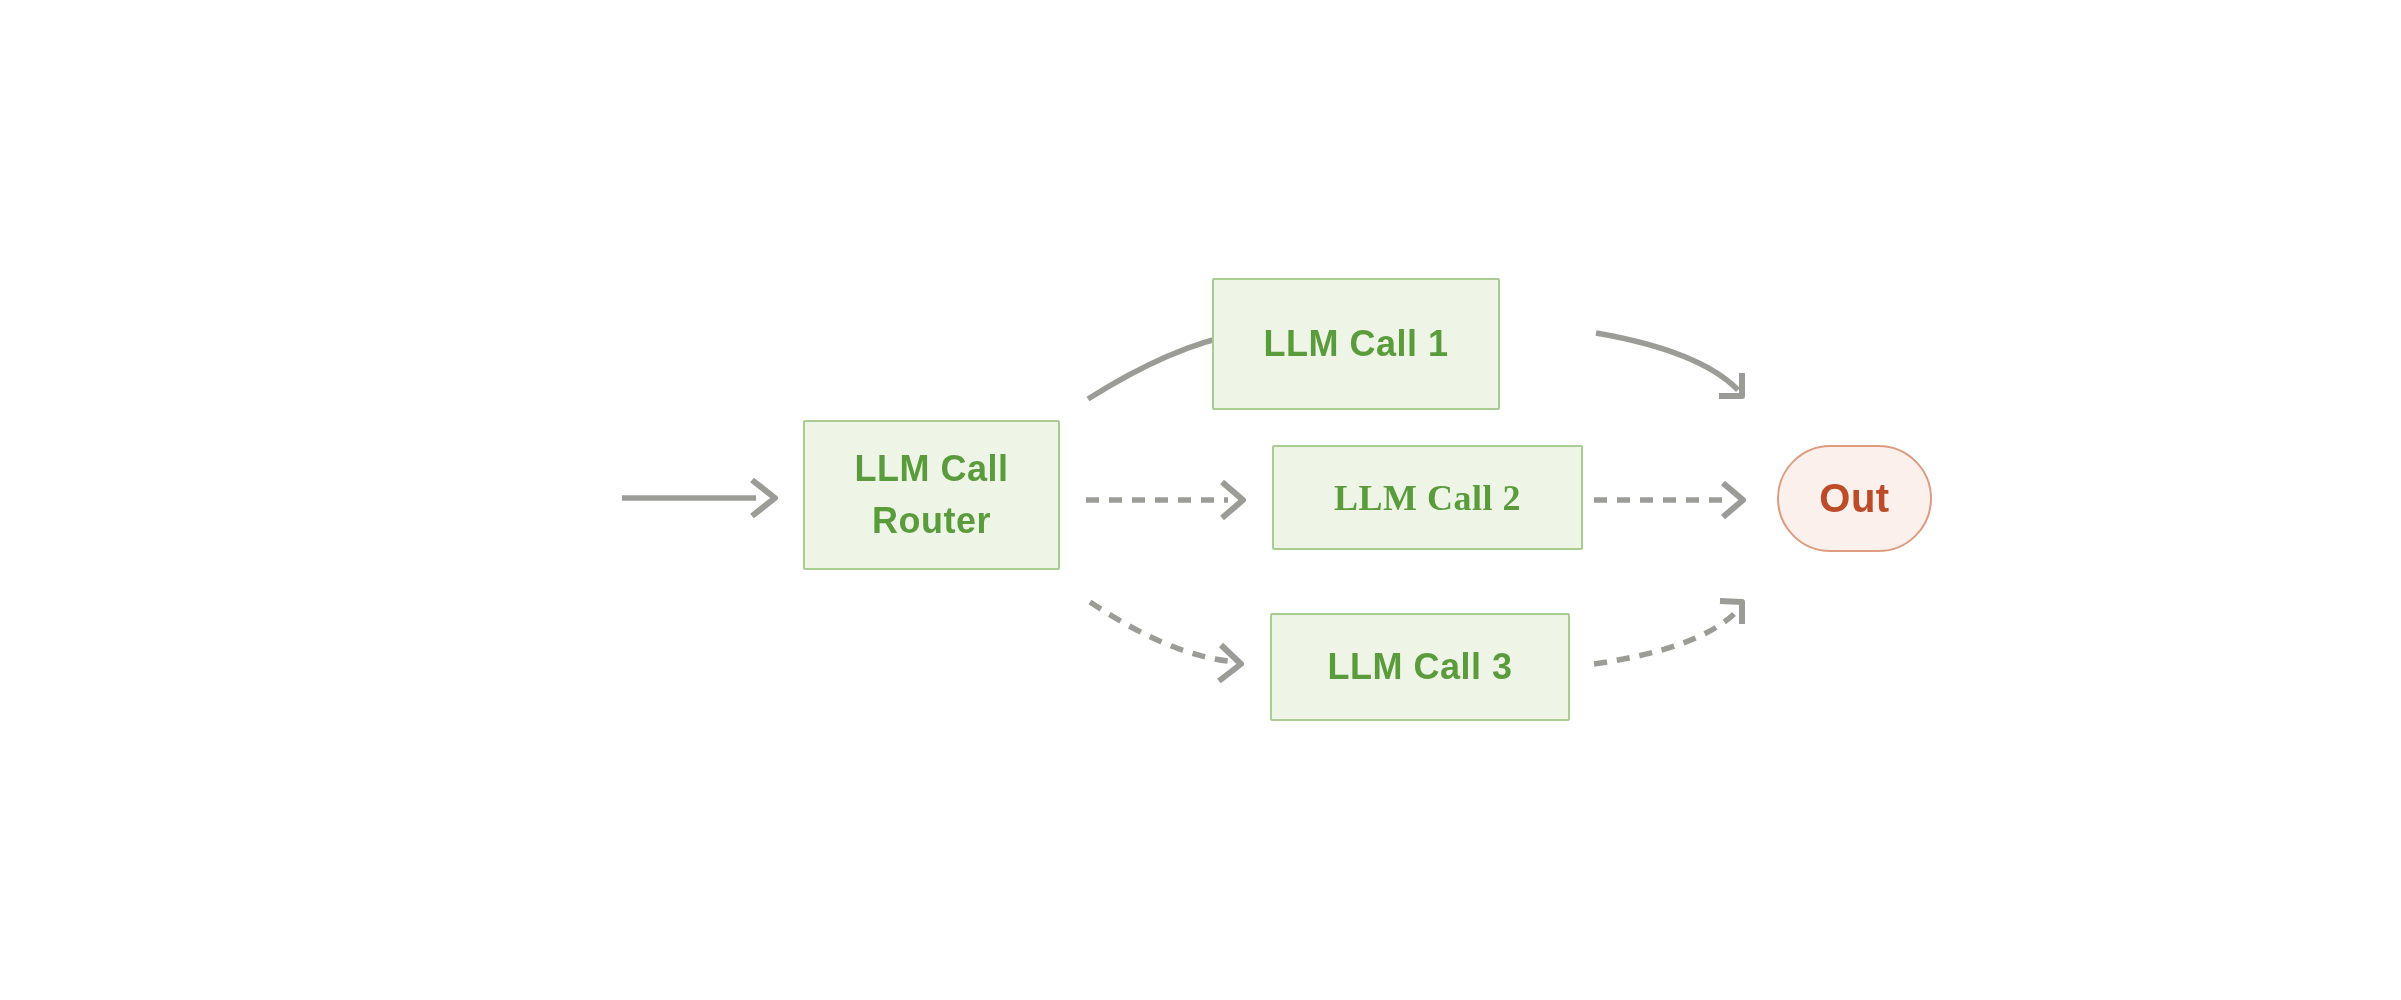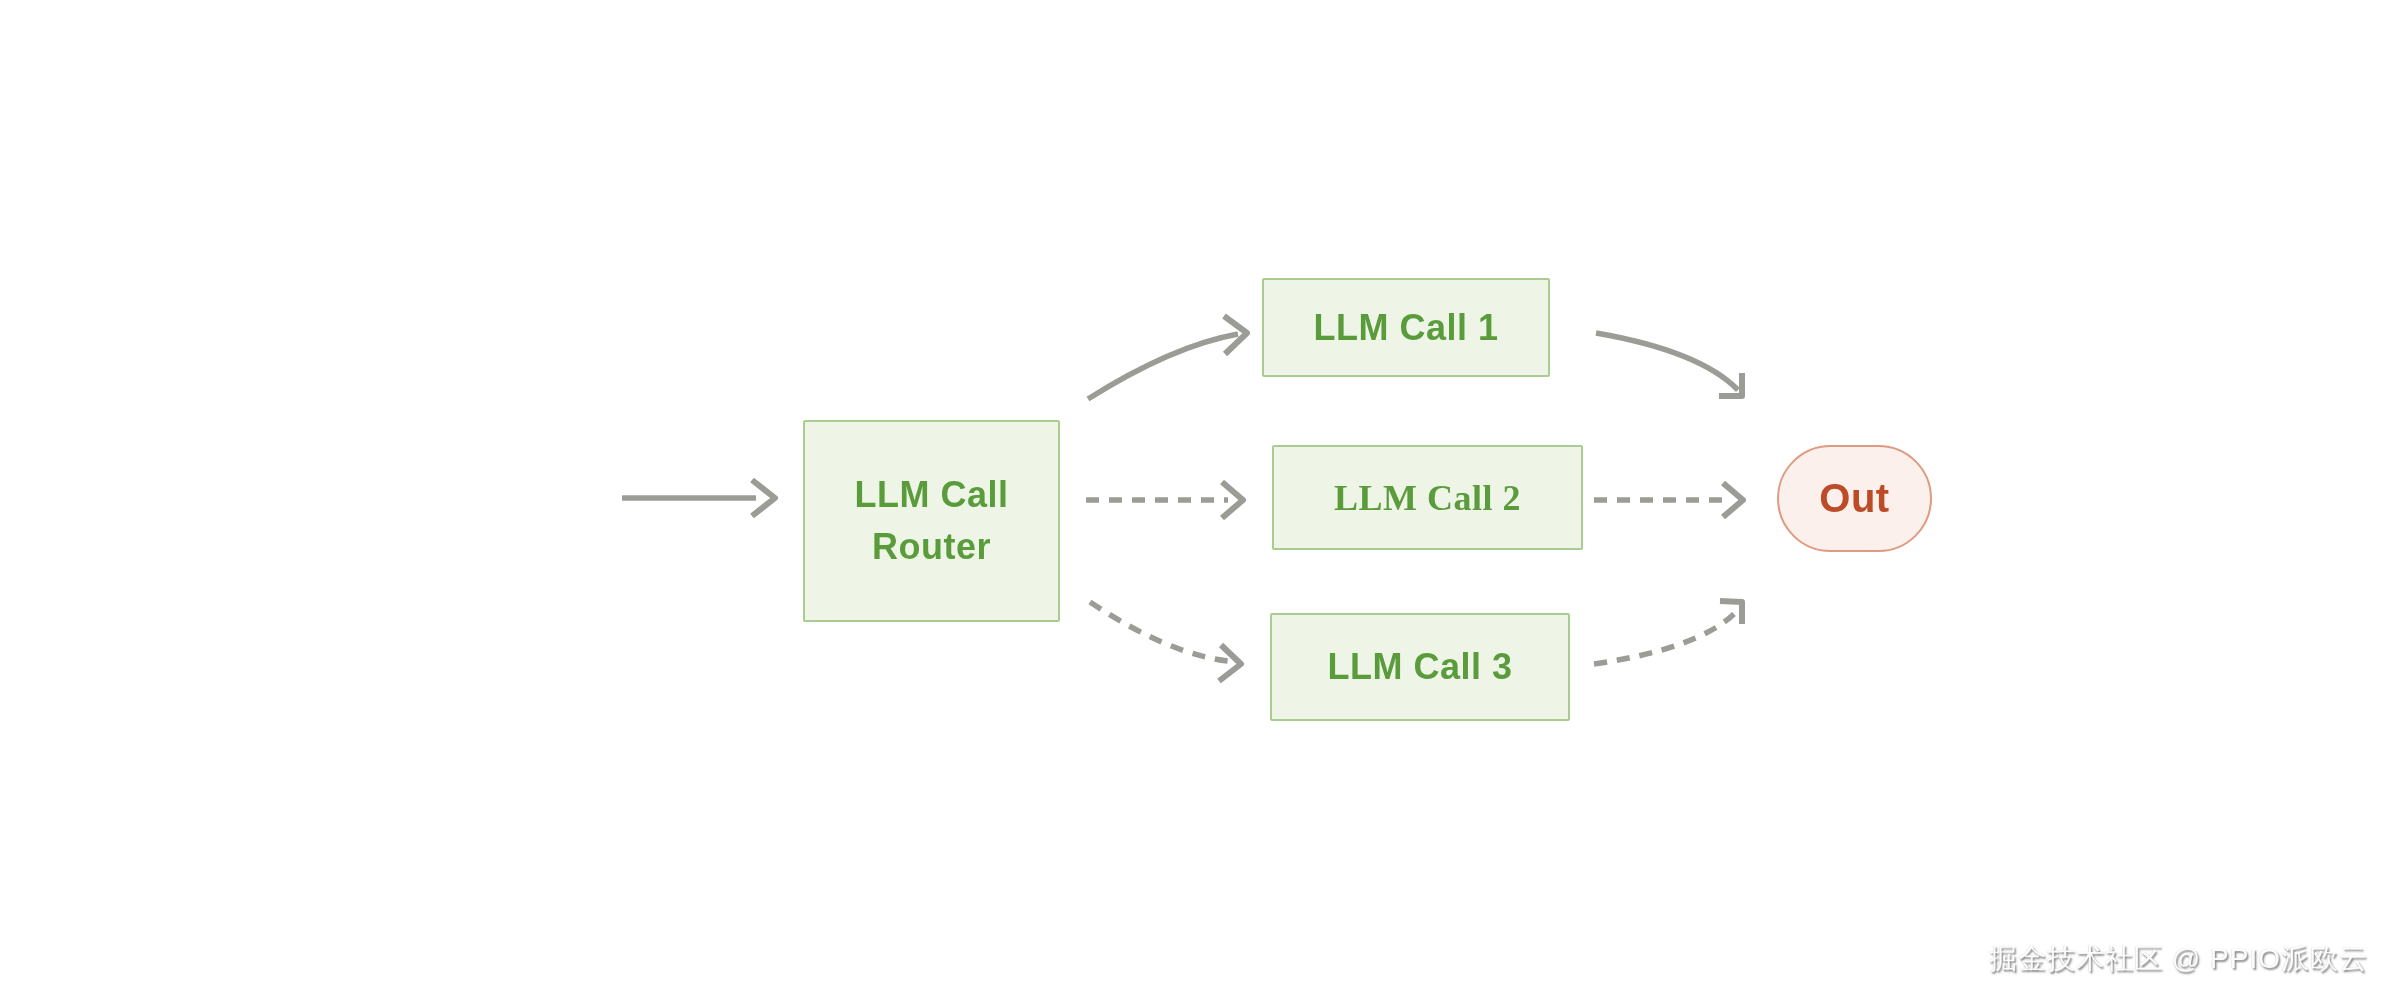"LLM Call 1" .node-call1 { height: 99px -> 132px; left: 1262px -> 1212px }
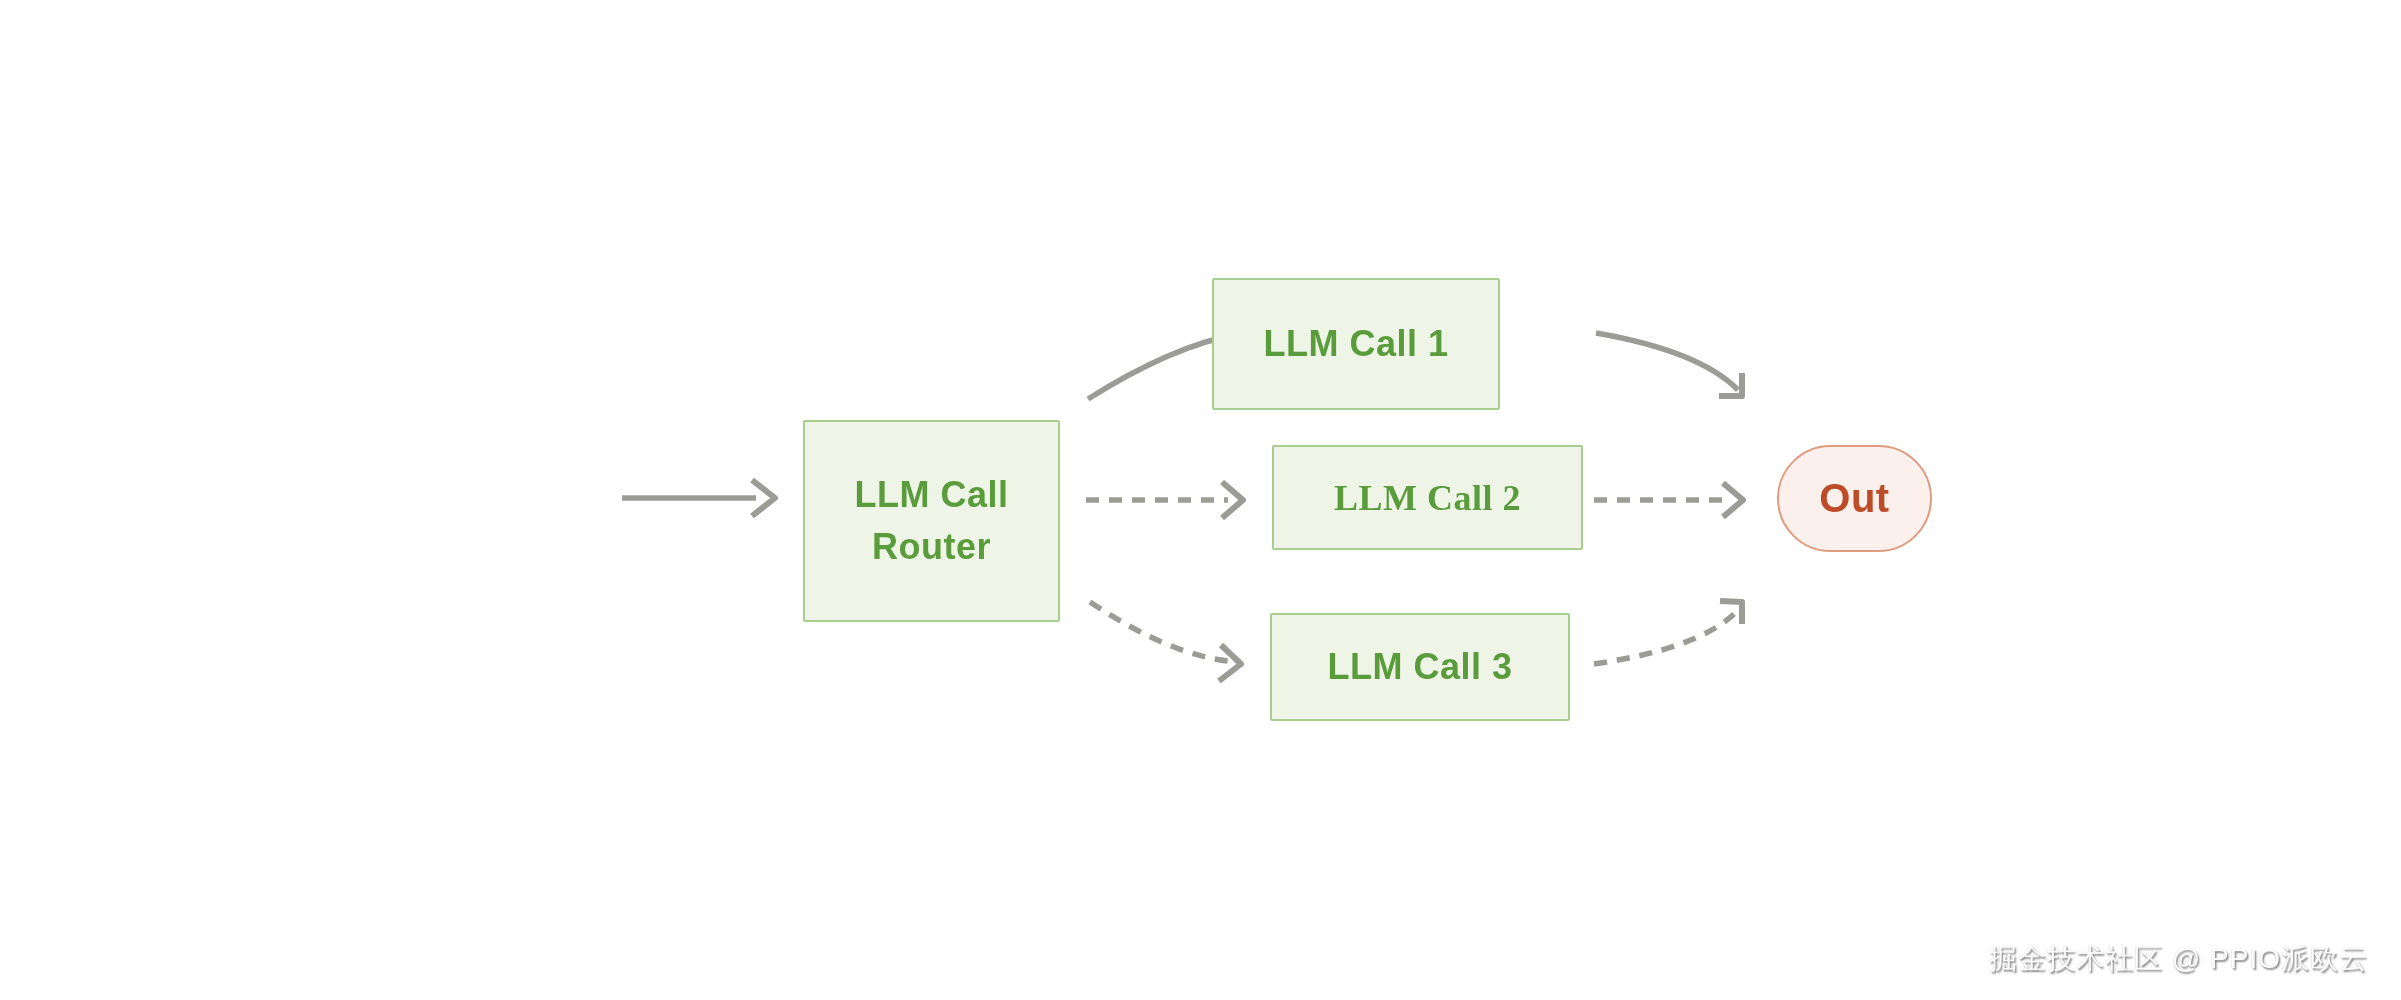"LLM Call" .node-router { height: 202px -> 150px }
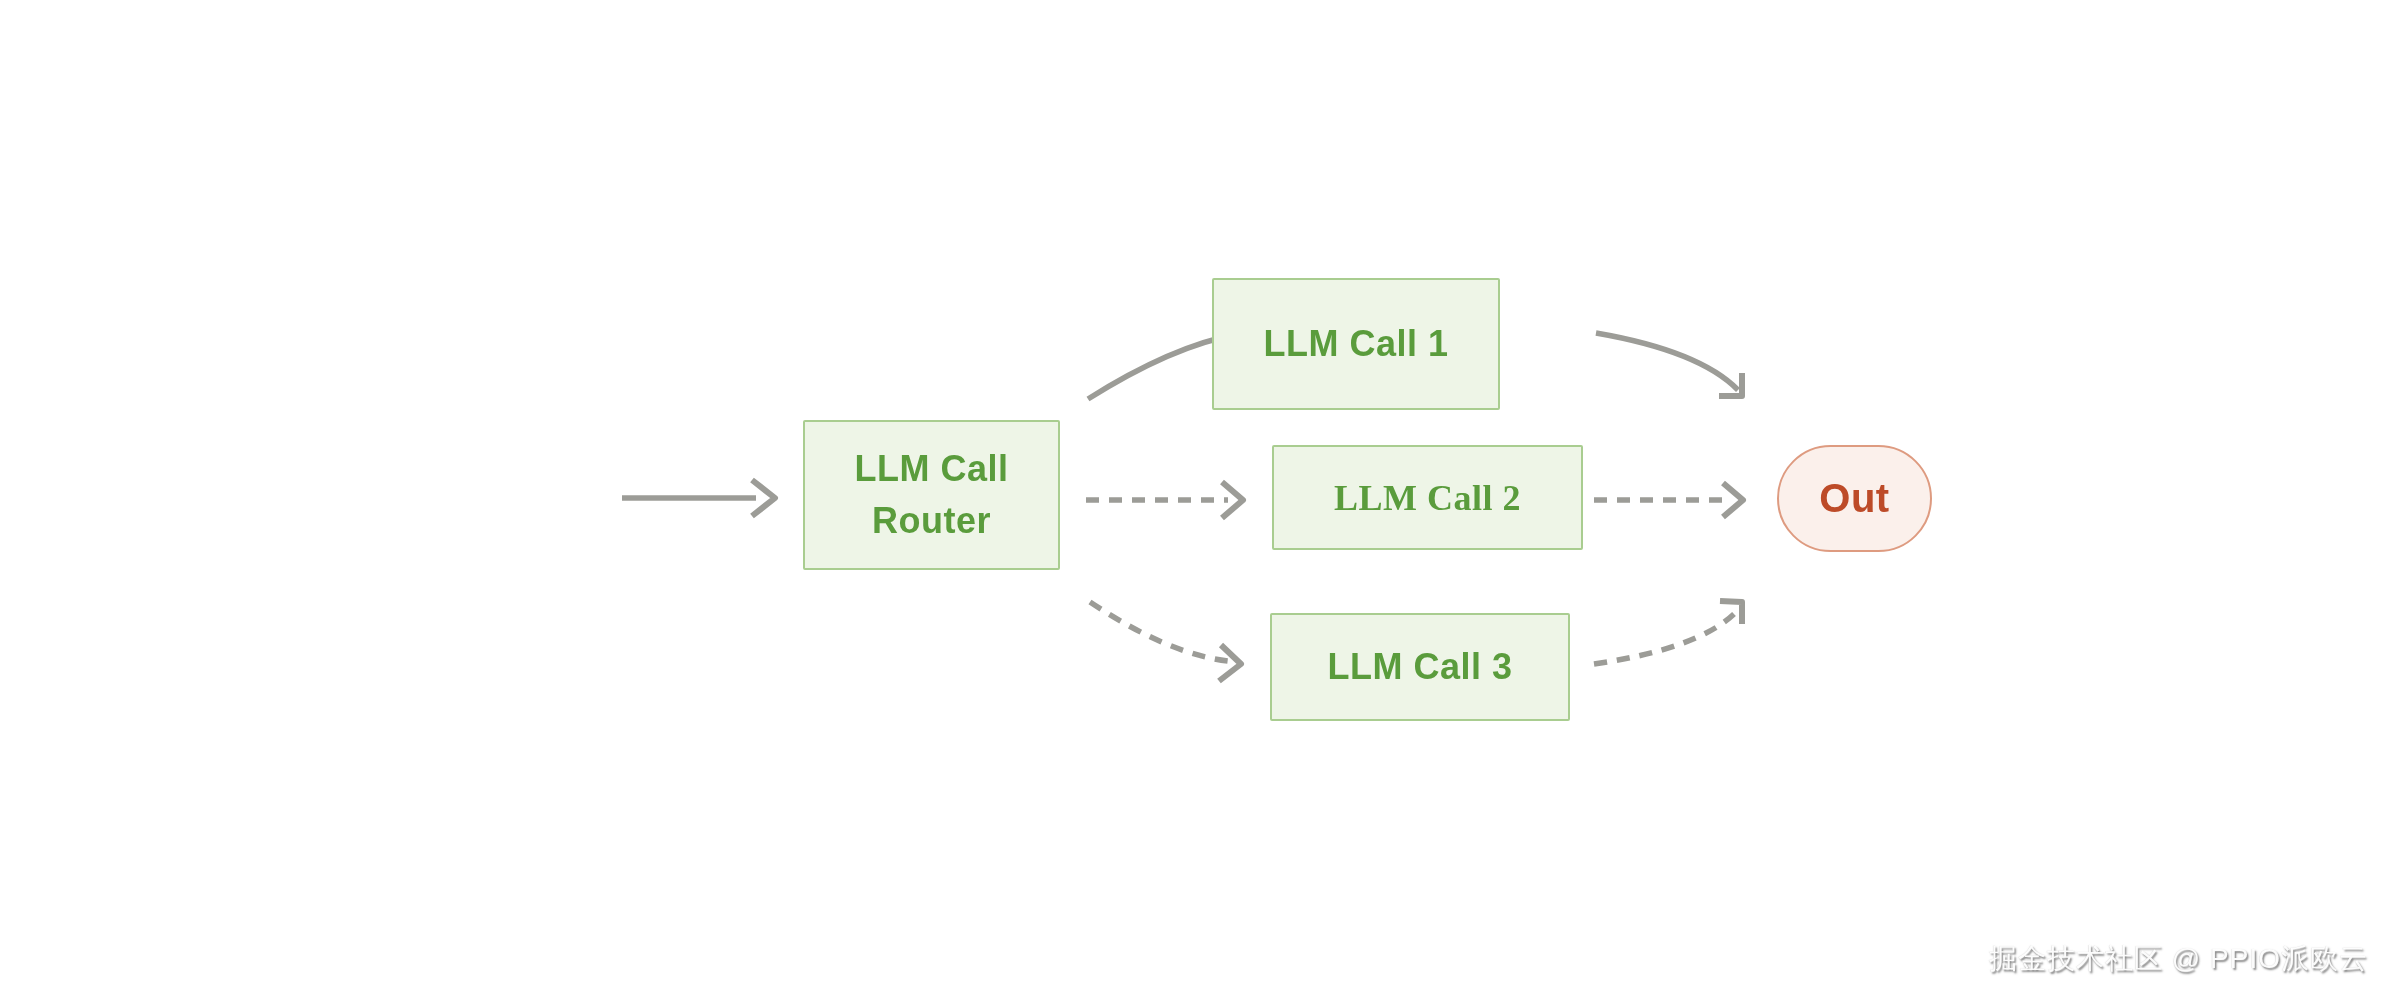"掘金技术社区 @ PPIO派欧云" div.watermark { html: <div>掘金技术社区 @ PPIO派欧云</div> -> none }
